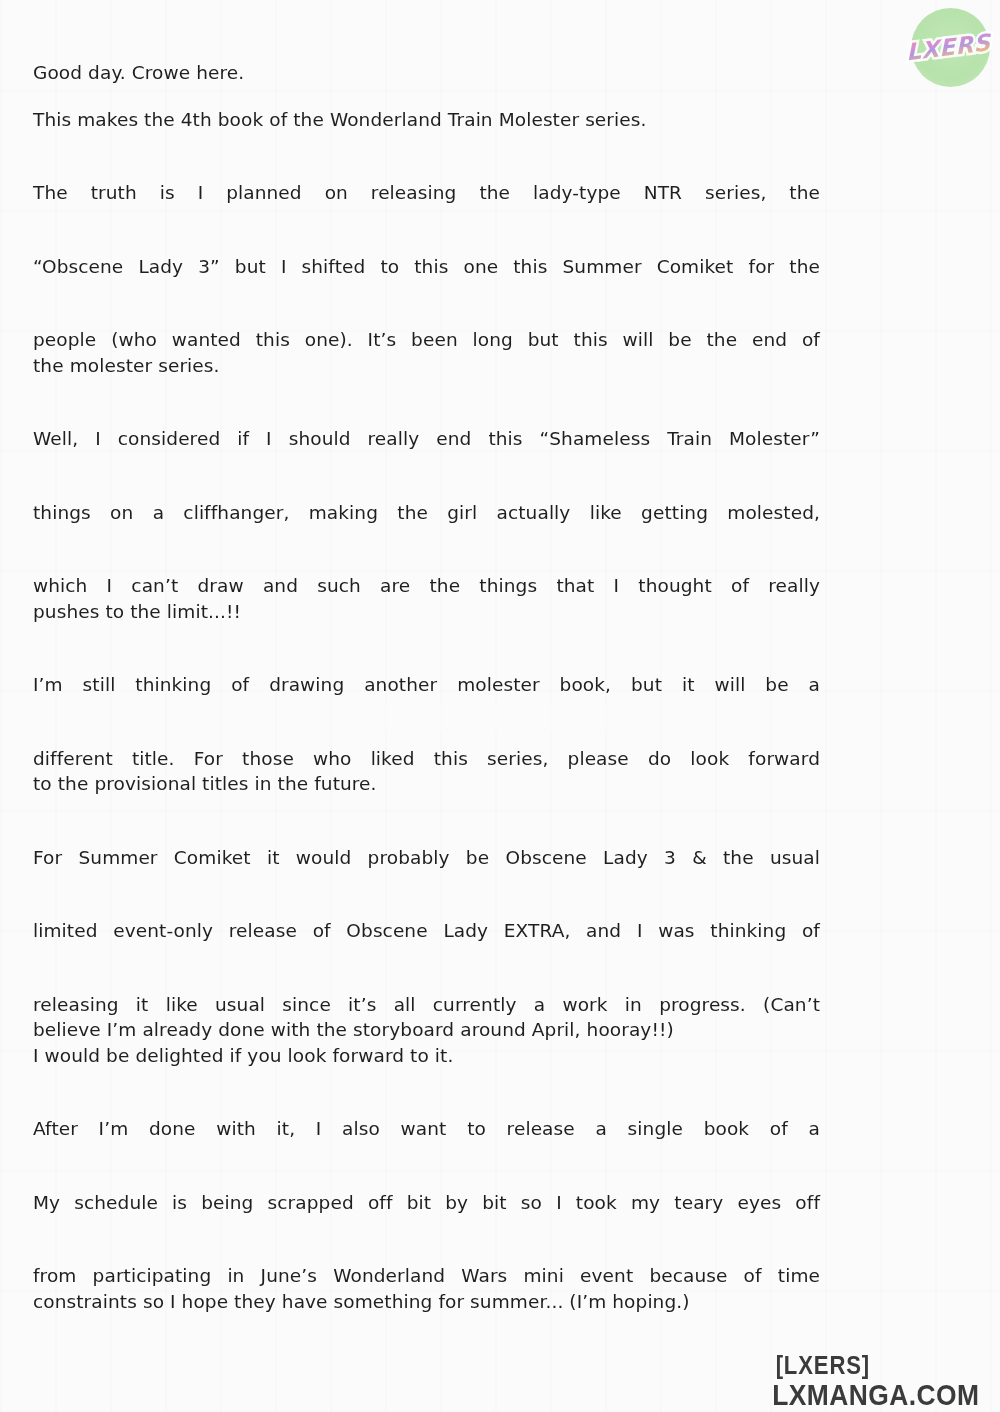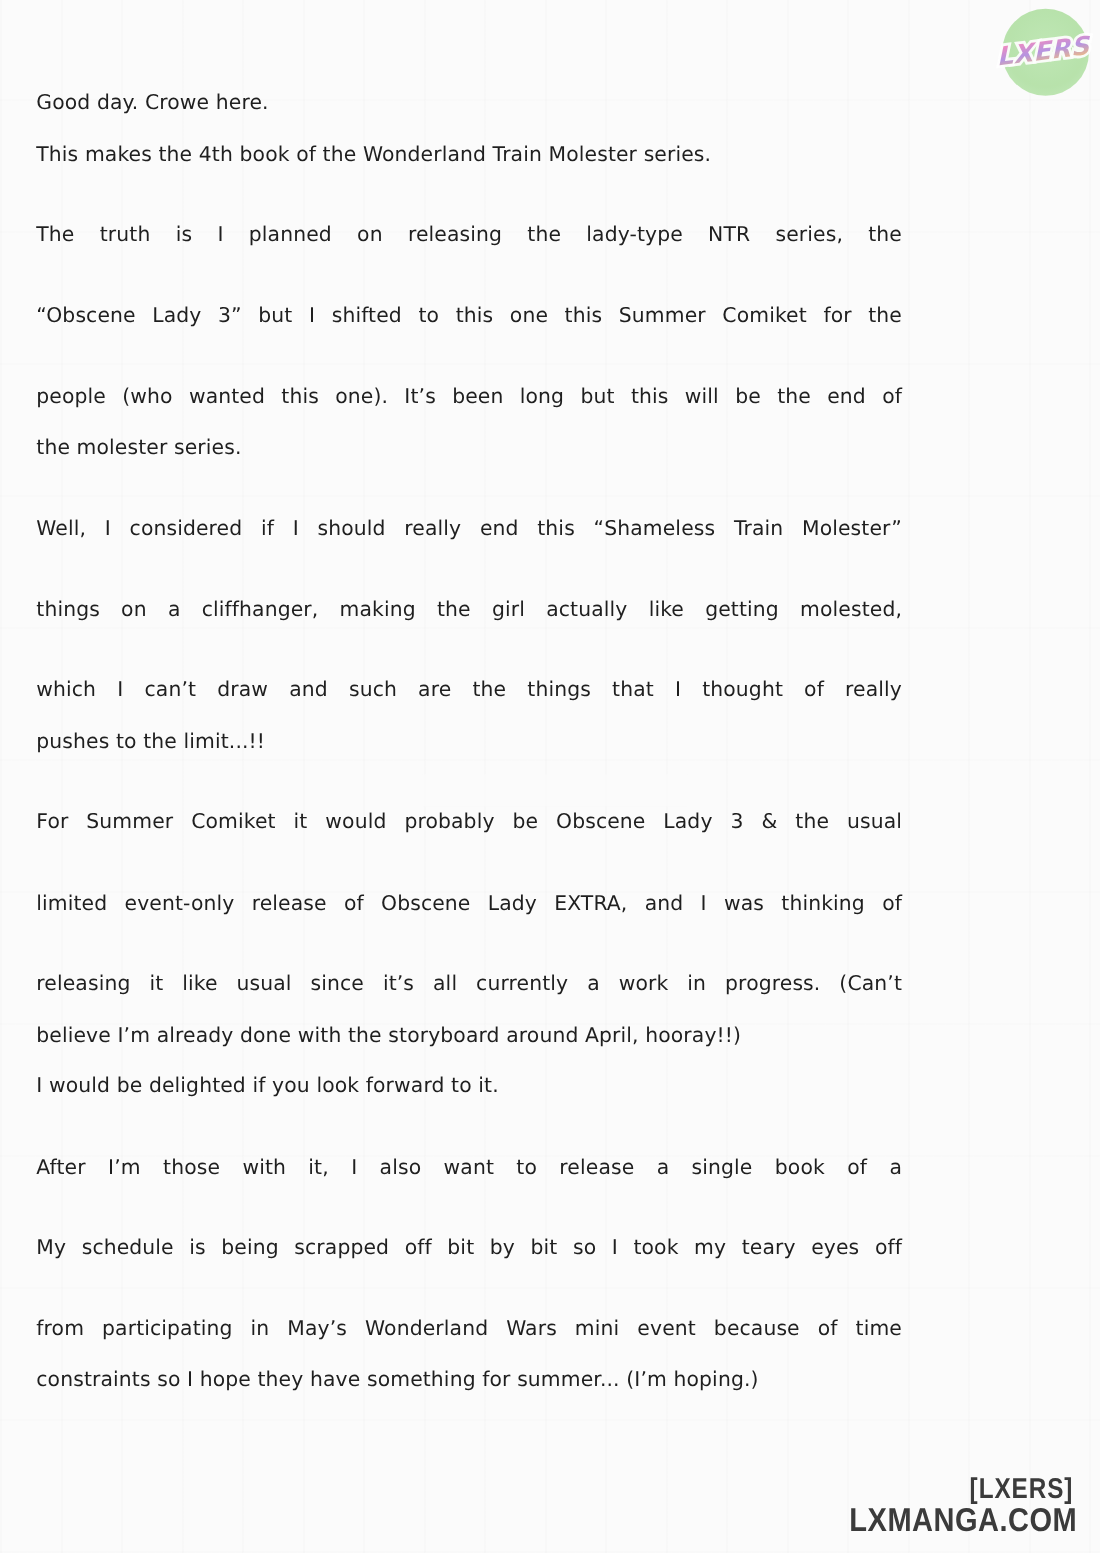"Good day. Crowe here." .nline { margin-top: 21px -> none }
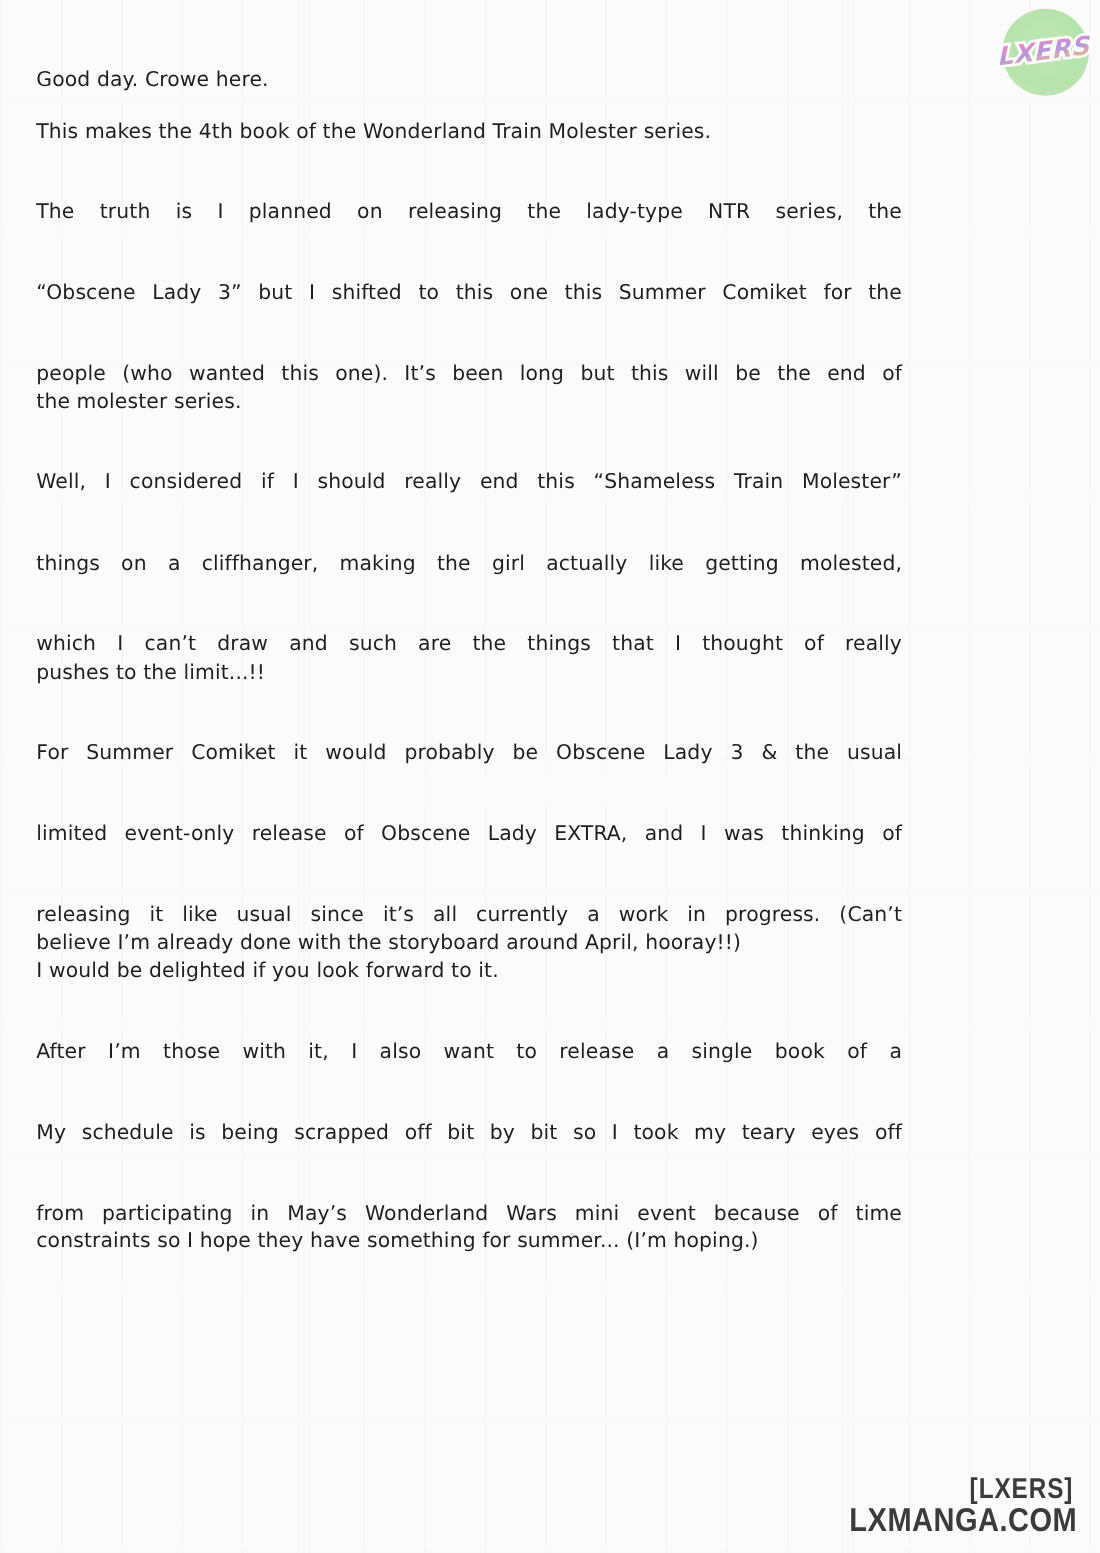"I’m still thinking of drawing" div.para { html: none -> <div> <div>I’m still thinking of drawing another molester book, but it will be a</div> <div>different title. For those who liked this series, please do look forward</div> <div>to the provisional titles in the future.</div> </div> }
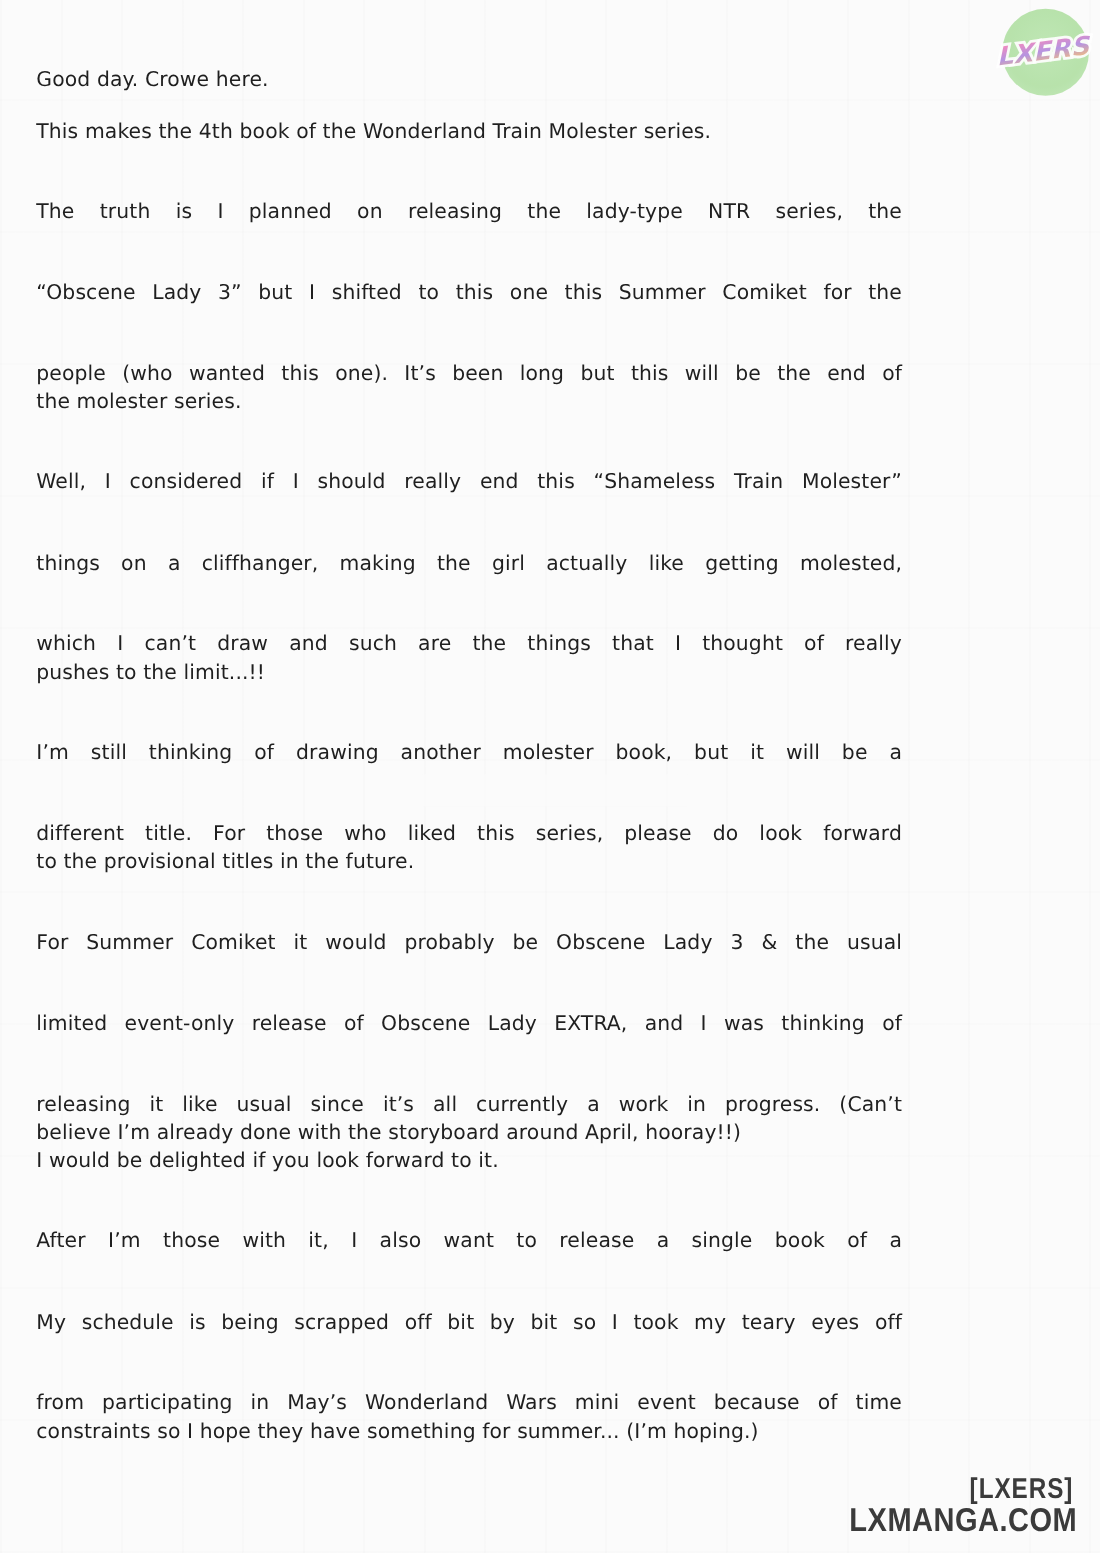"After I’m those with it," div.line { text: those -> done }
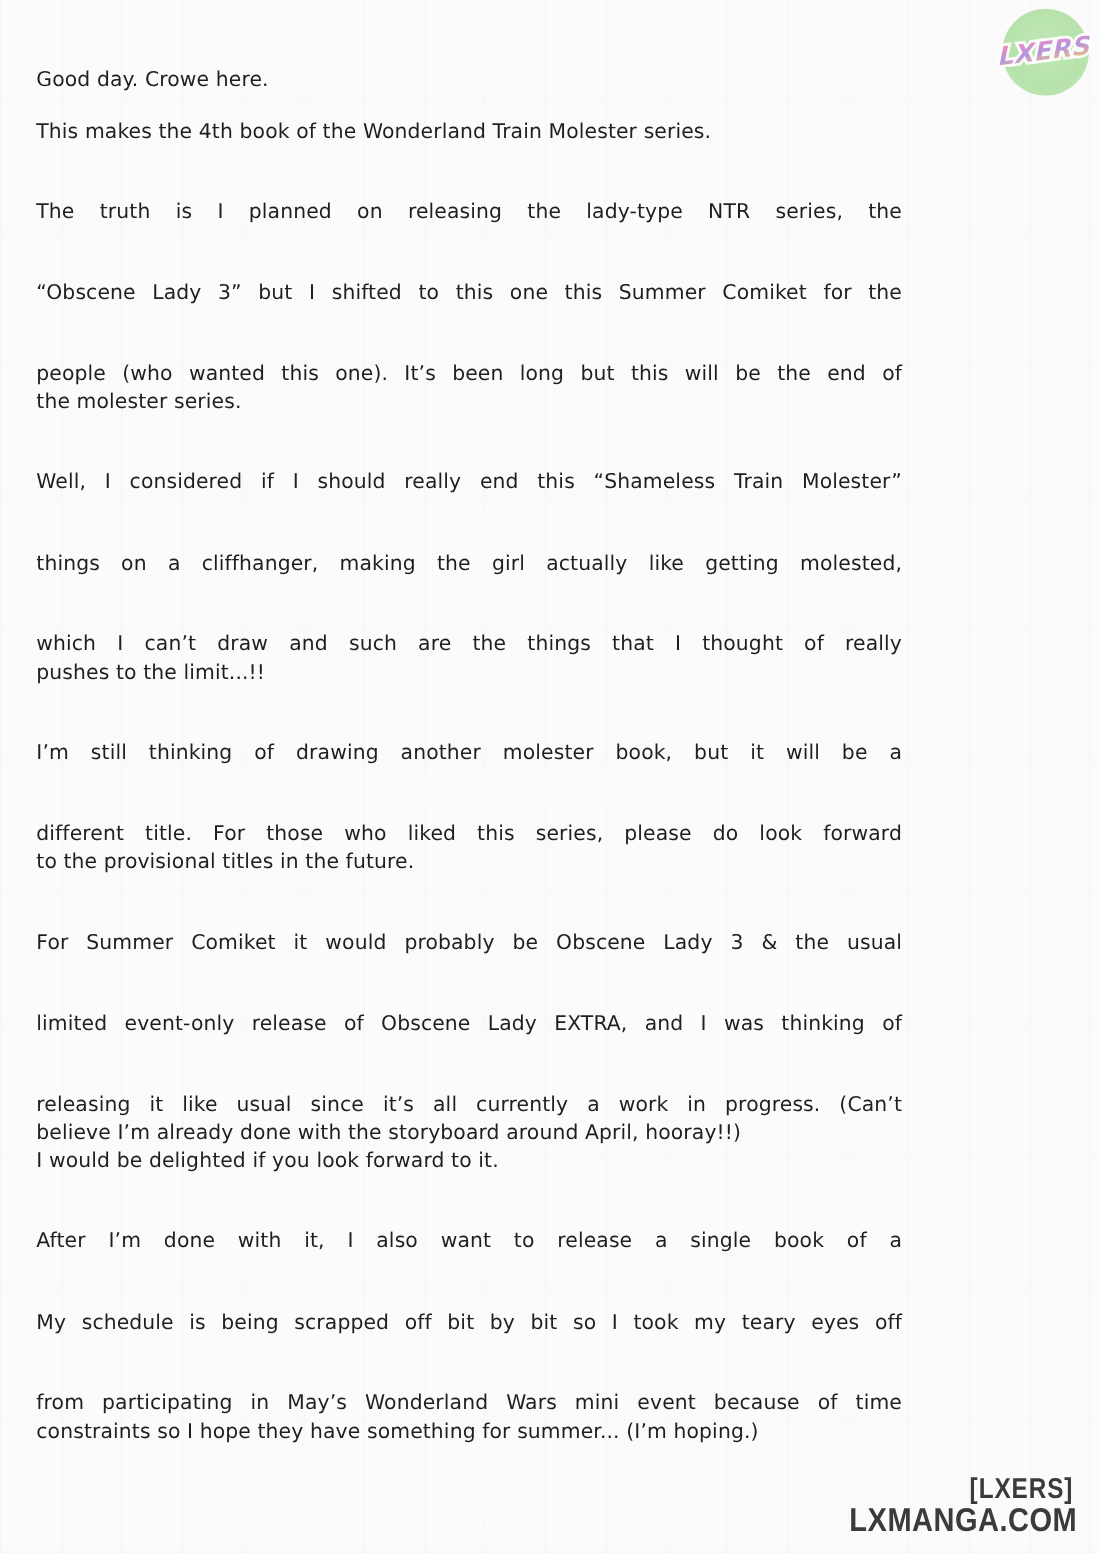"from participating in May’s Wonderland" div.line { text: May’s -> June’s }
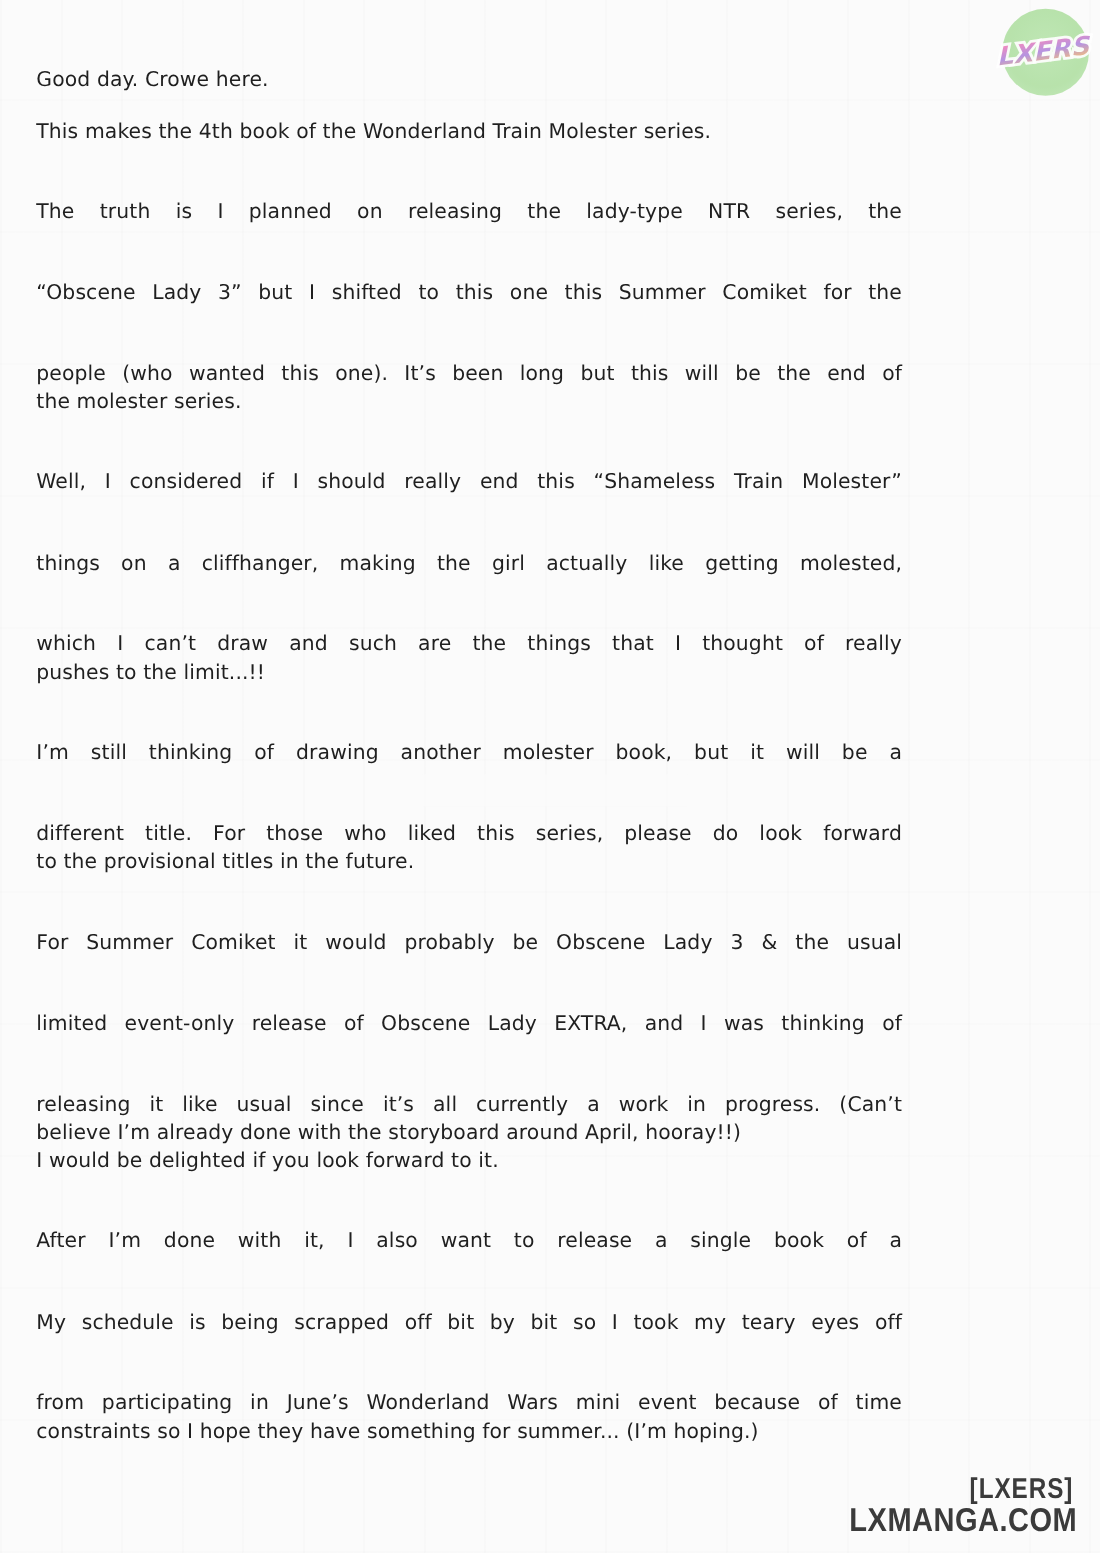"[LXERS]" .footer-logo { bottom: 12px -> 0; text-align: right -> left }
